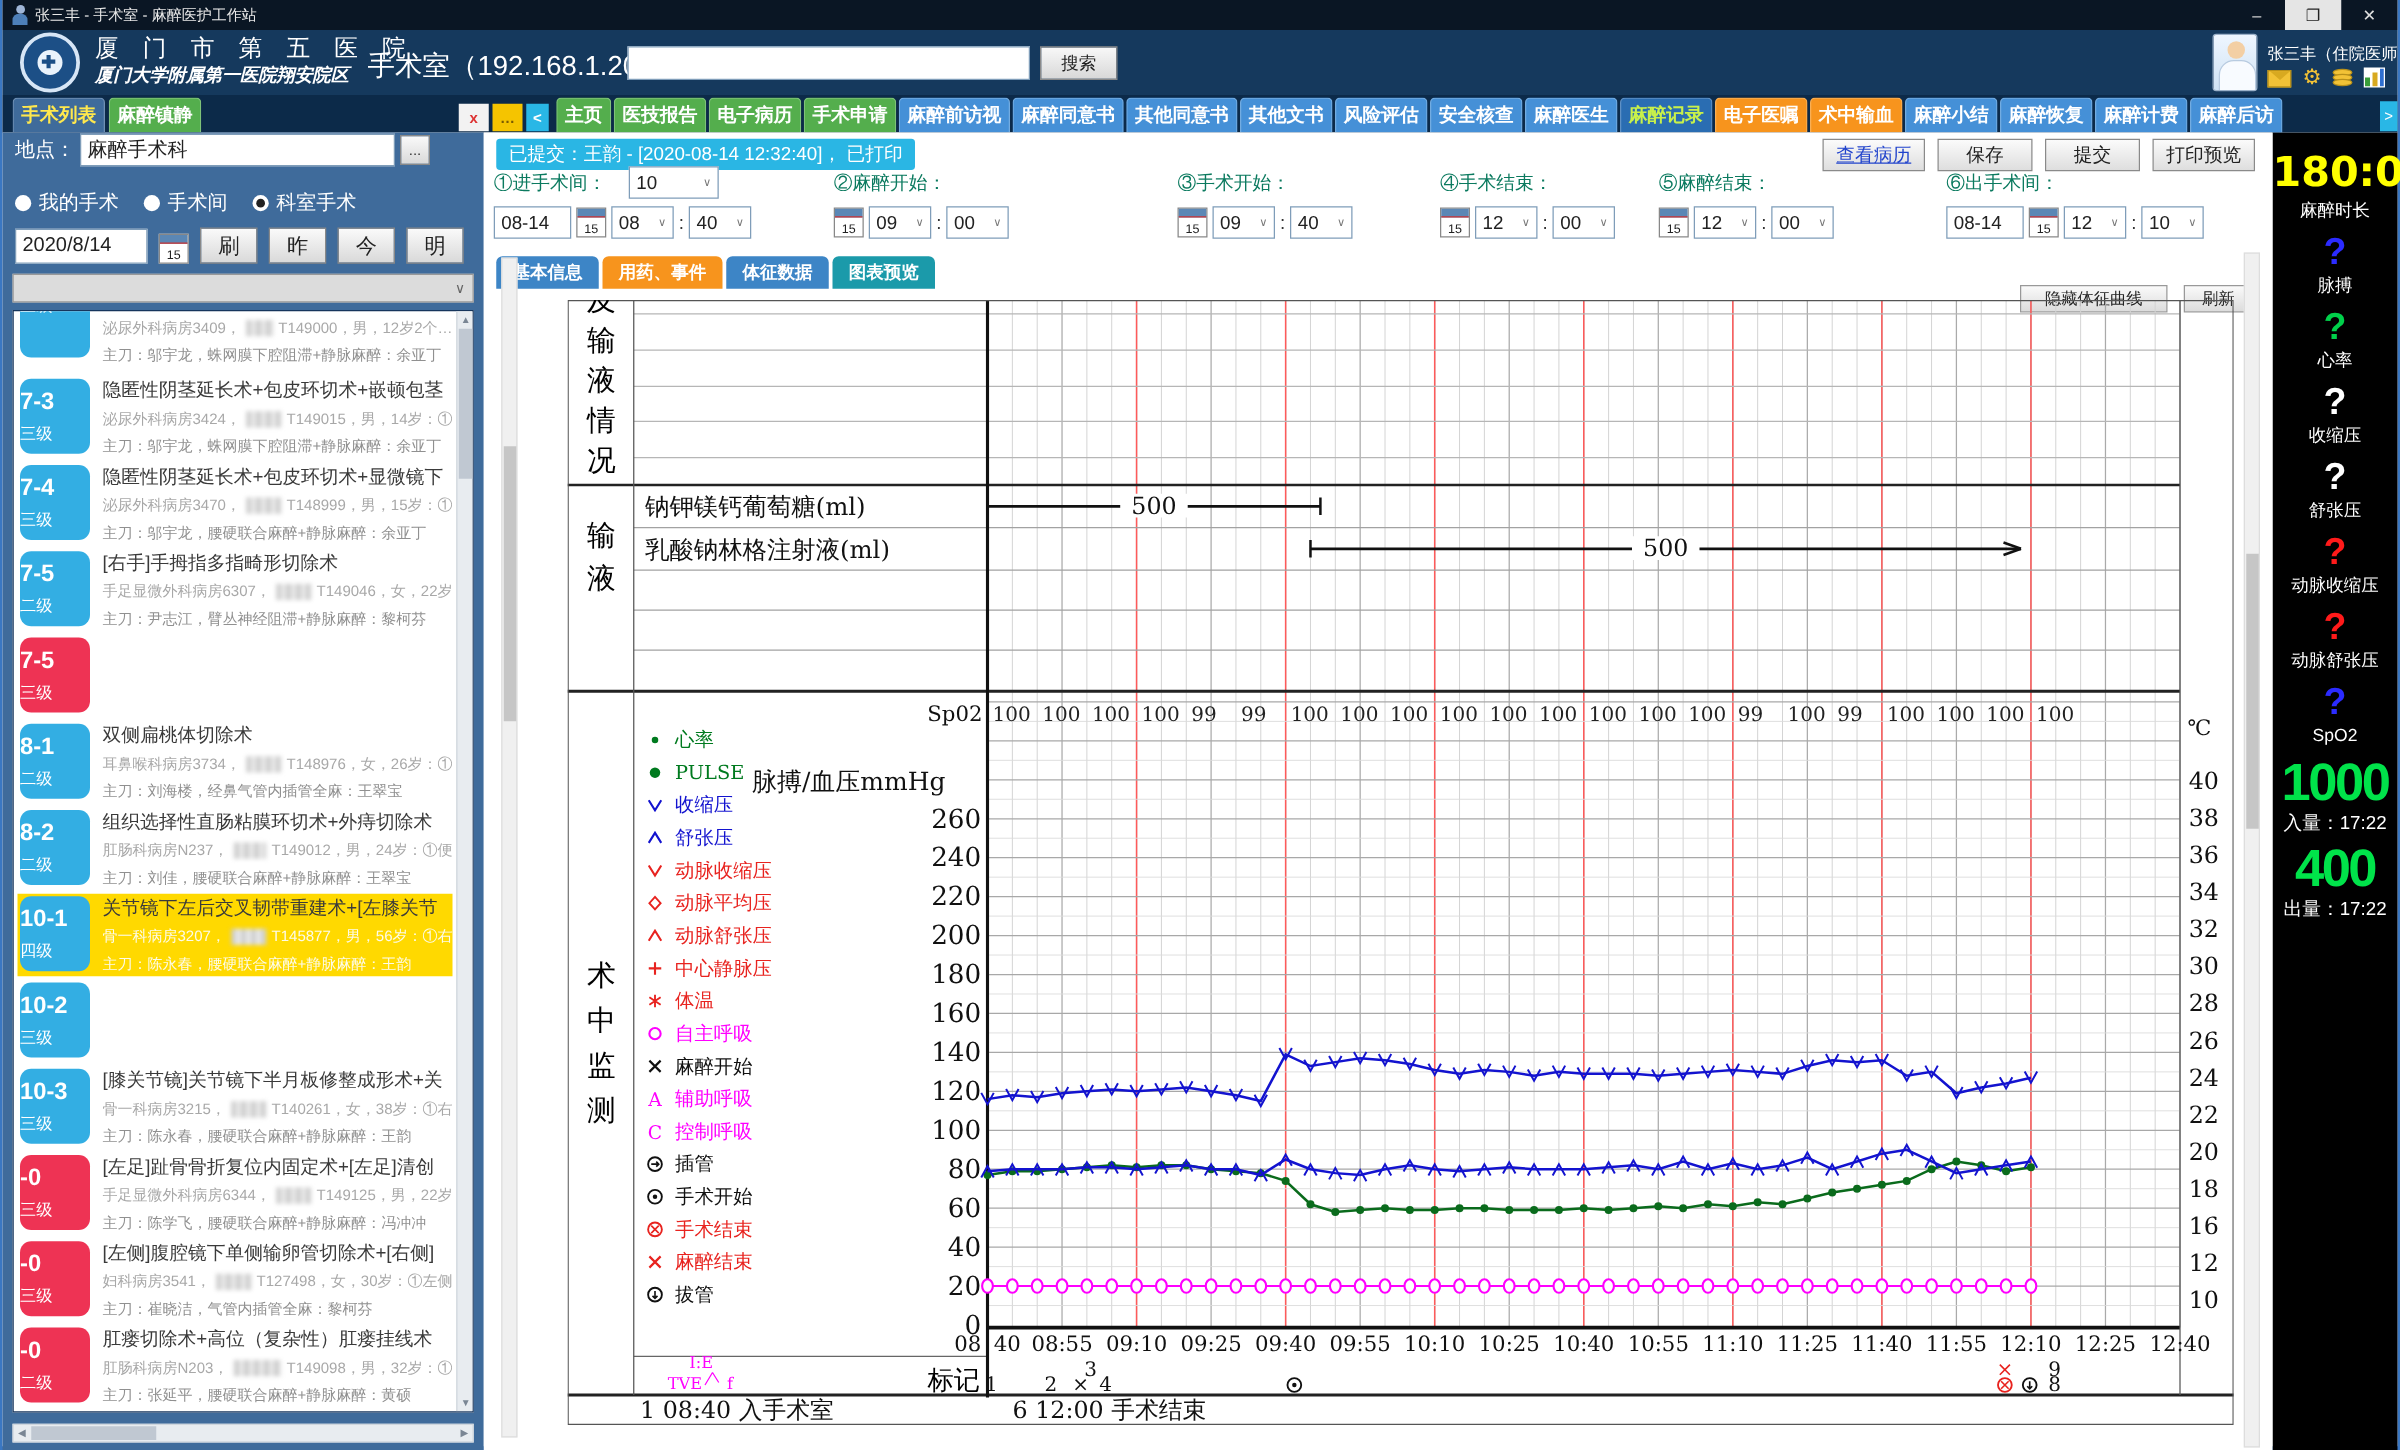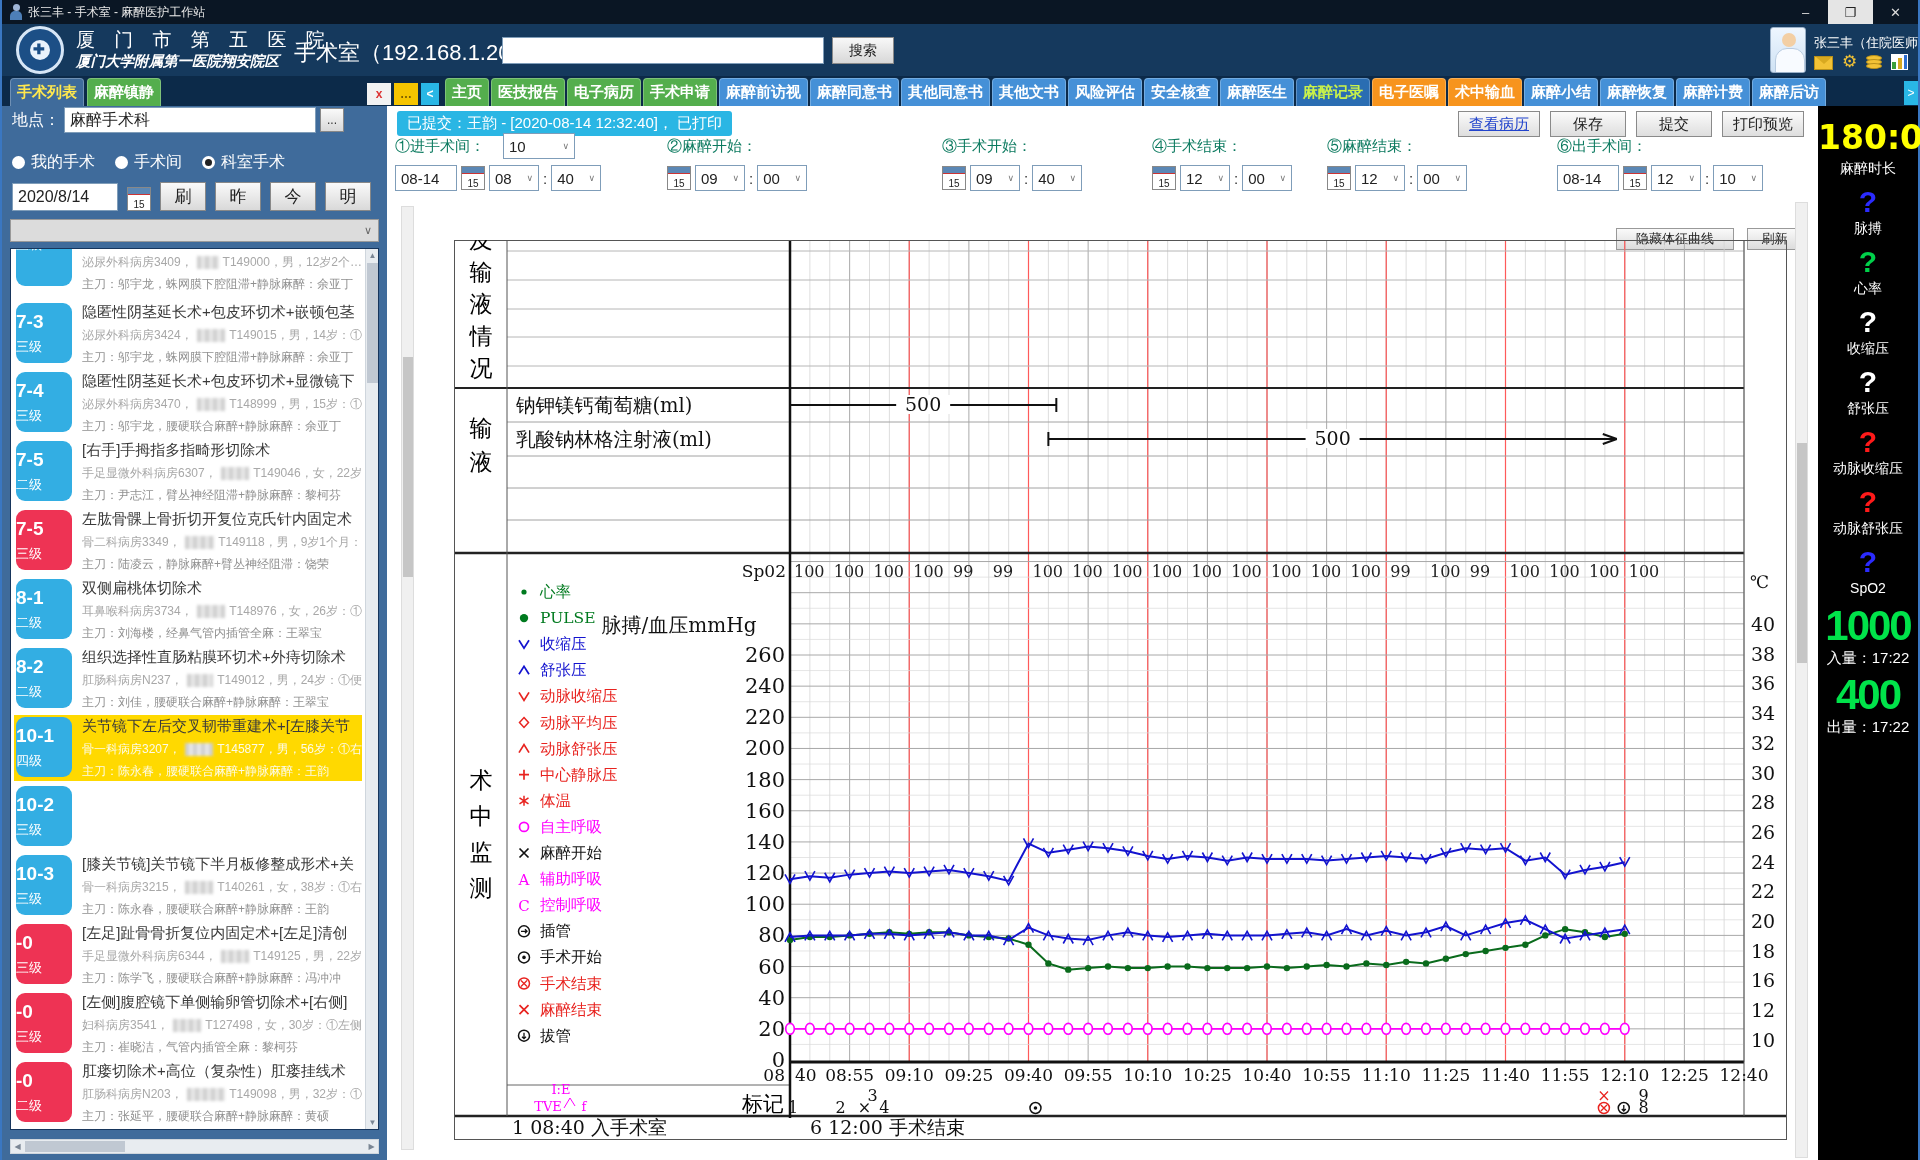"基本信息" div.subtabs { html: none -> <div> <div>基本信息</div> <div>用药、事件</div> <div>体征数据</div> <div>图表预览</div> </div> }
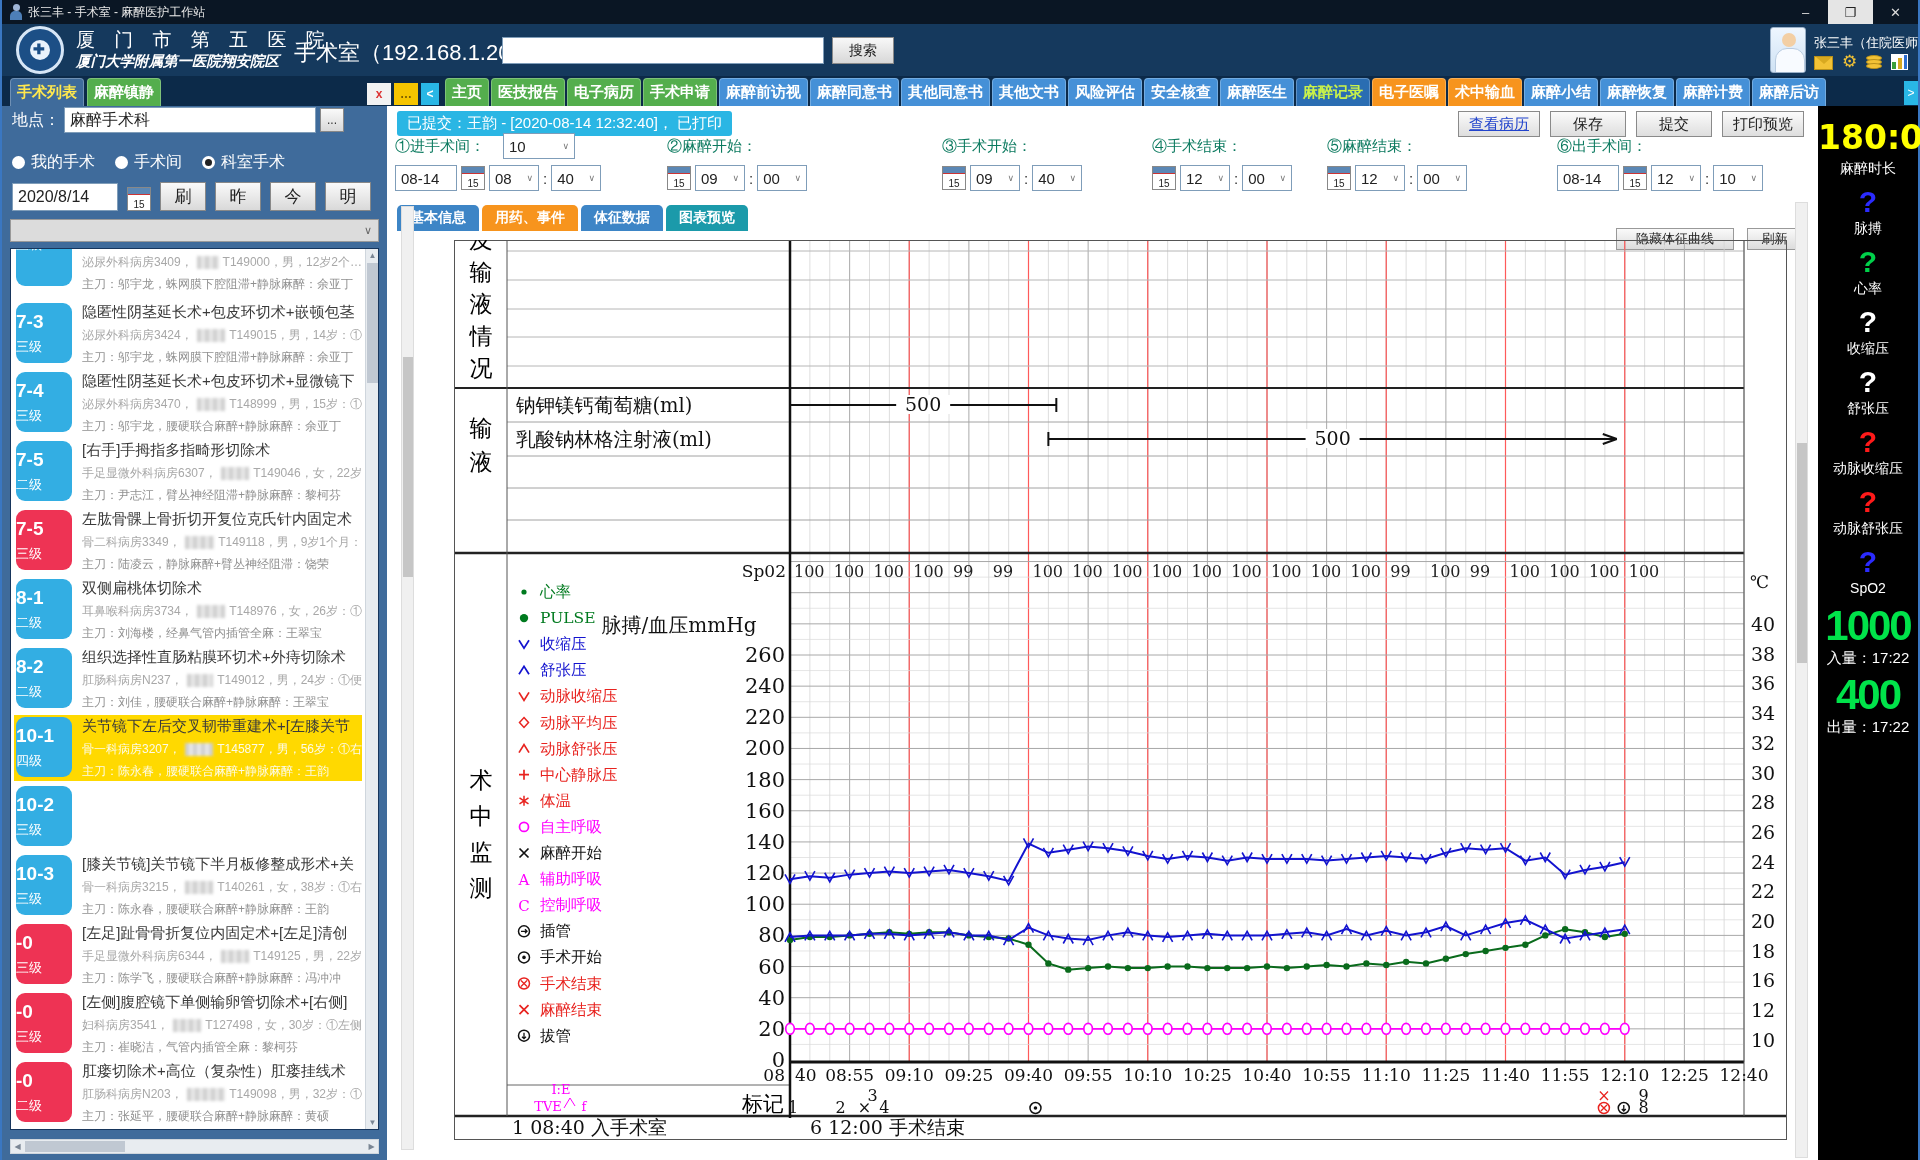"左肱骨髁上骨折切开复位克氏针内固定术" div.s-body { html: <div> <div>左肱骨髁上骨折切开复位克氏针内固定术</div> <div> <span>骨二科病房3349，</span> <span></span> <span>T149118，男，9岁1个月：</span> </div> <div>主刀：陆凌云，静脉麻醉+臂丛神经阻滞：饶荣</div> </div> -> none }
